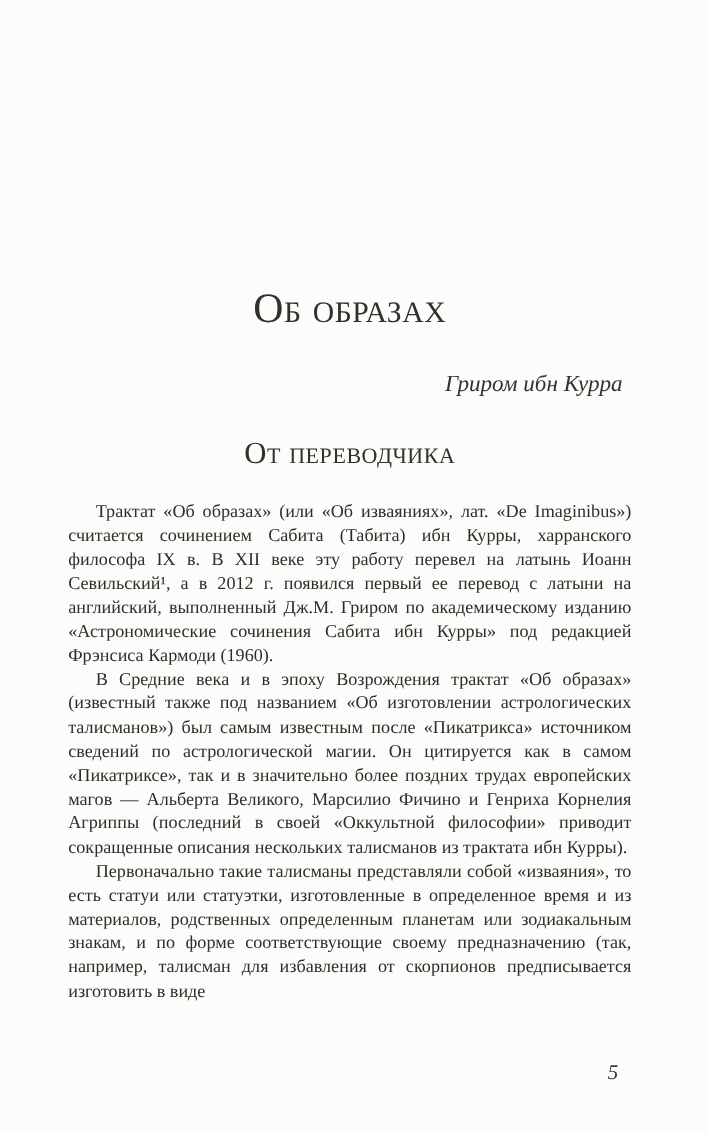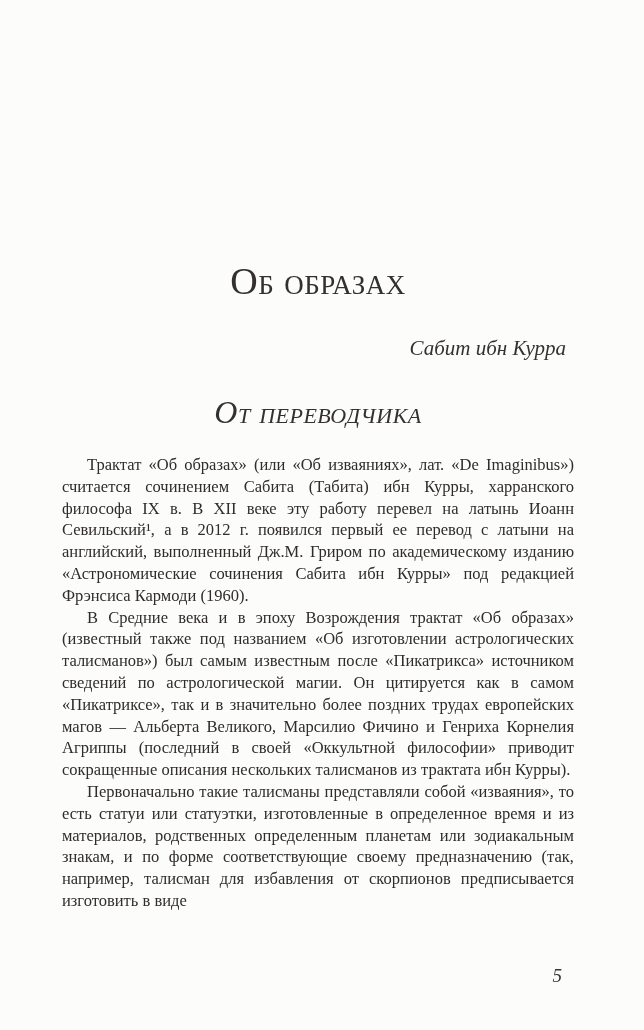"Сабит ибн Курра" div.author { text: Сабит -> Гриром }
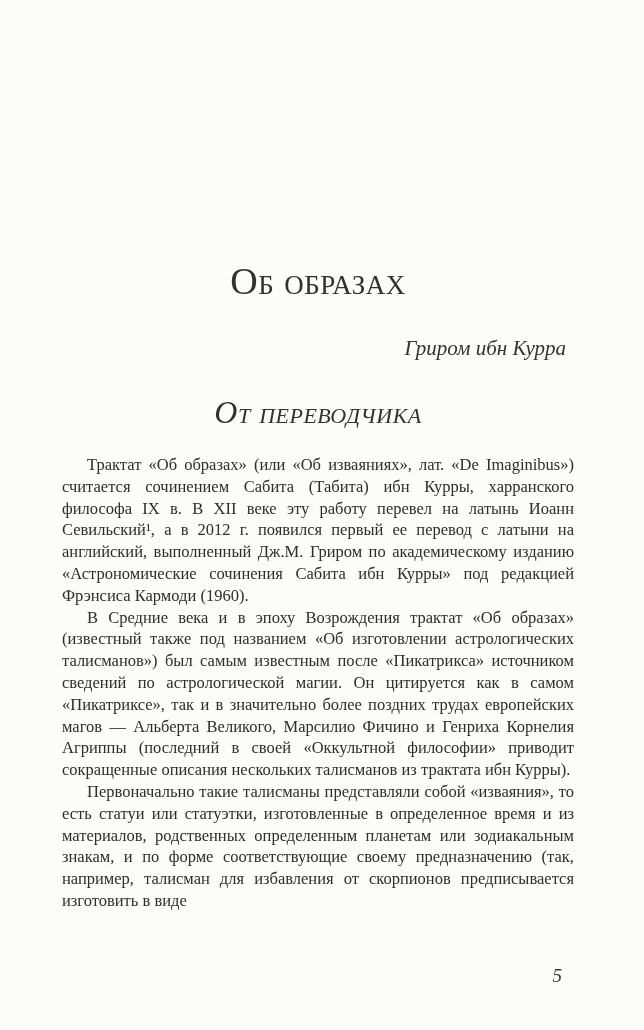"От переводчика" .section-heading { font-size: 32px -> 28px; font-style: italic -> none }
